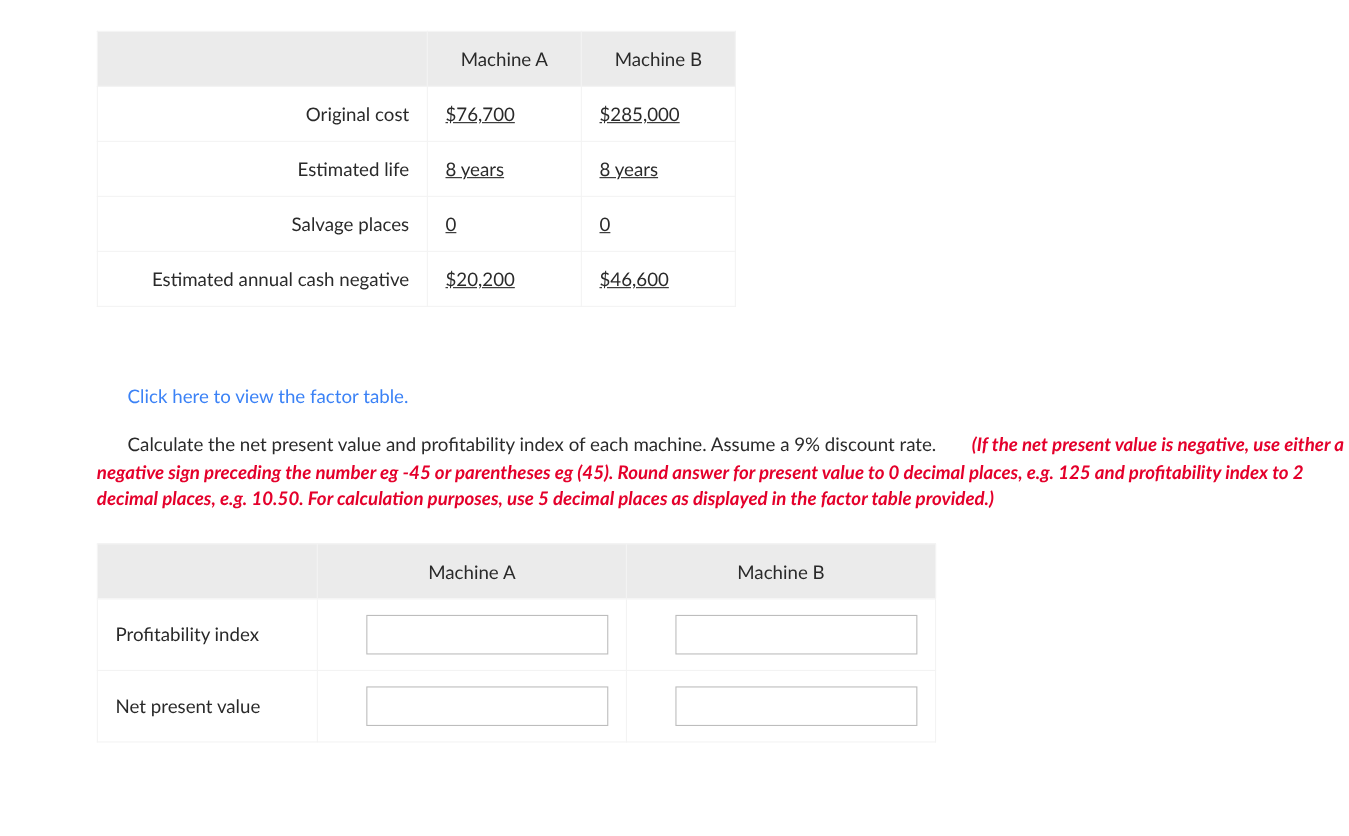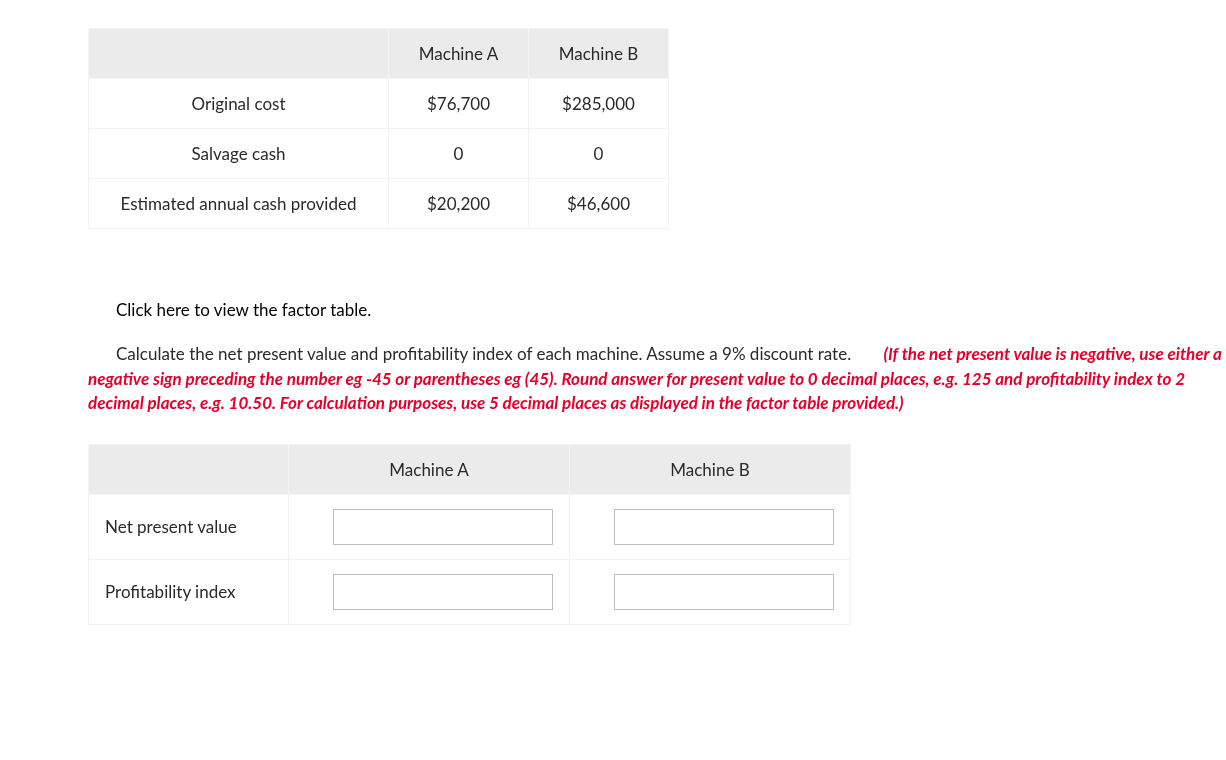"Original cost" .data-table td.row-label { text-align: center -> right }
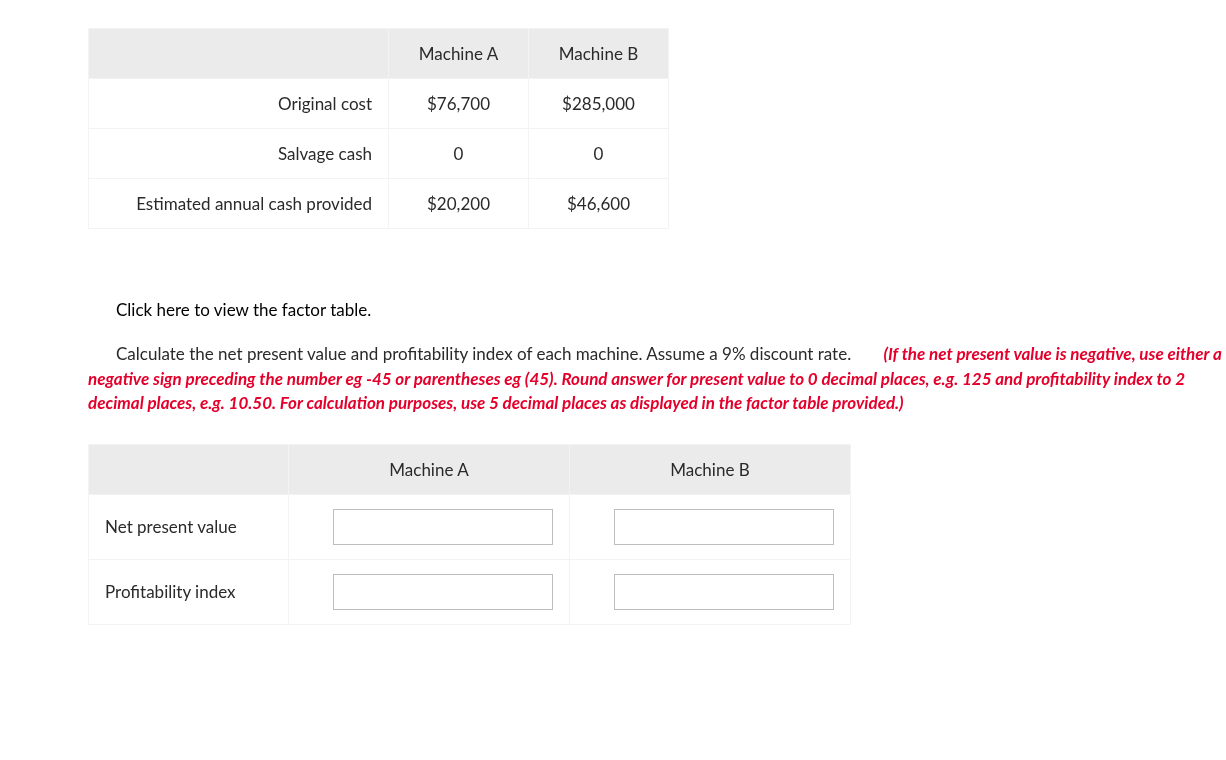"$76,700" .data-table td.num { text-align: center -> left; text-decoration: none -> underline }
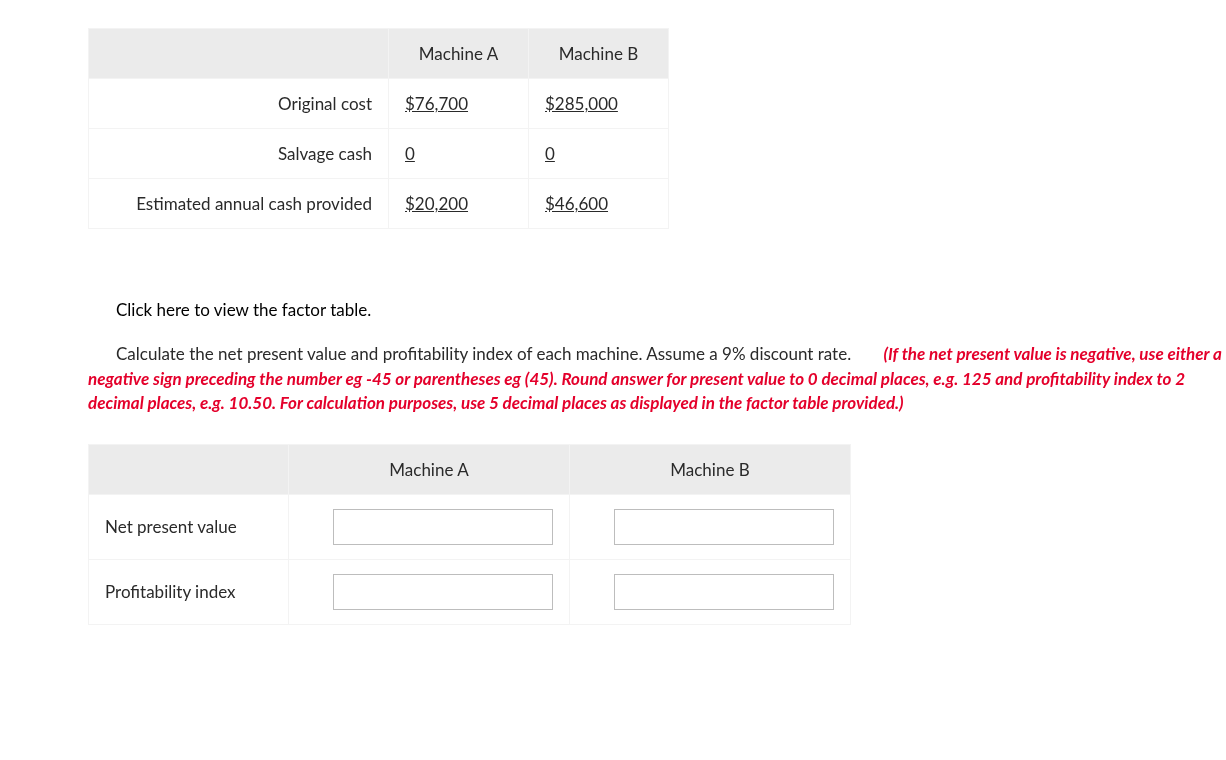"Estimated life" tr { html: none -> <tr> <td>Estimated life</td> <td>8 years</td> <td>8 years</td> </tr> }
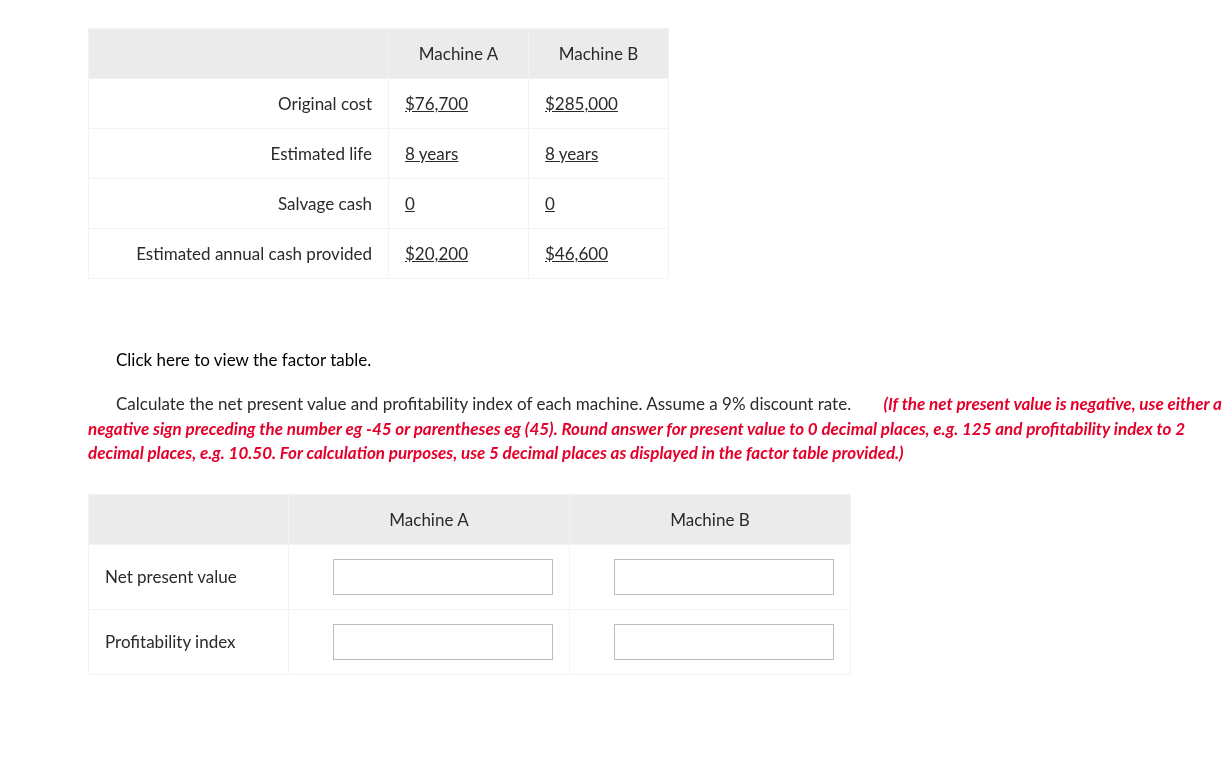"Salvage cash" td.row-label { text: cash -> places }
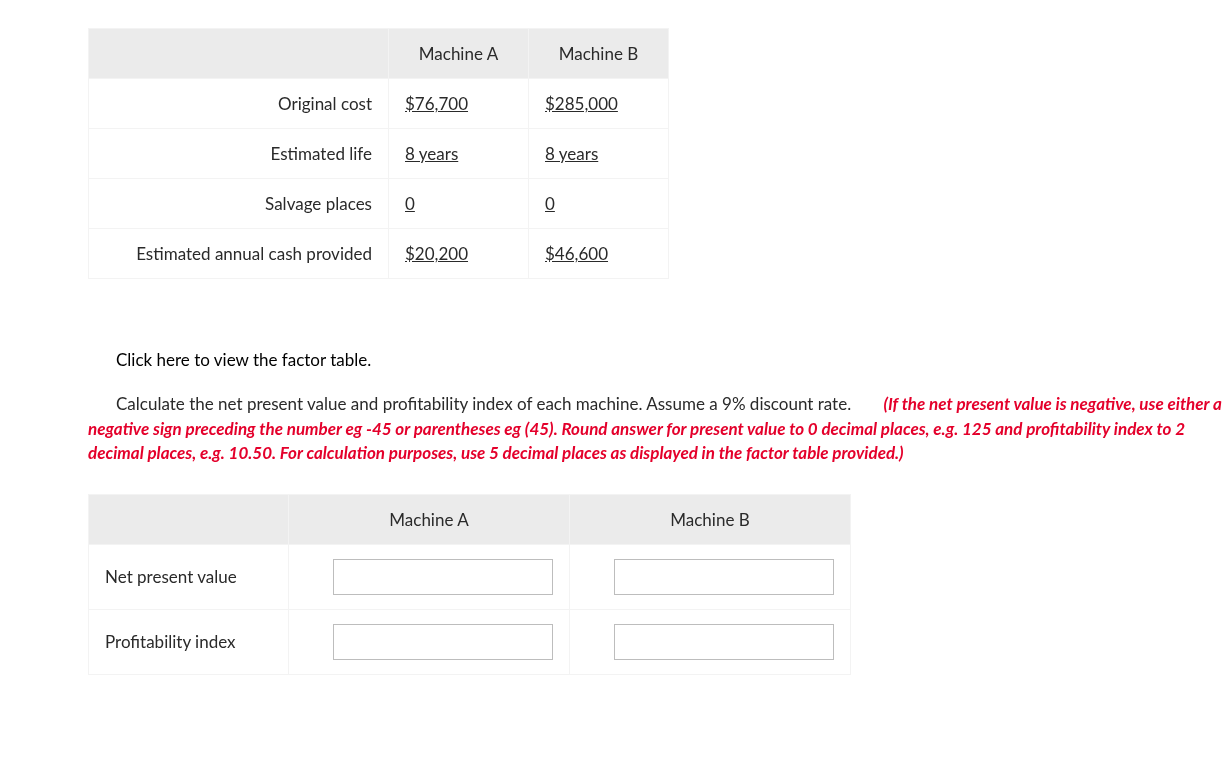"Estimated annual cash provided" td.row-label { text: provided -> negative }
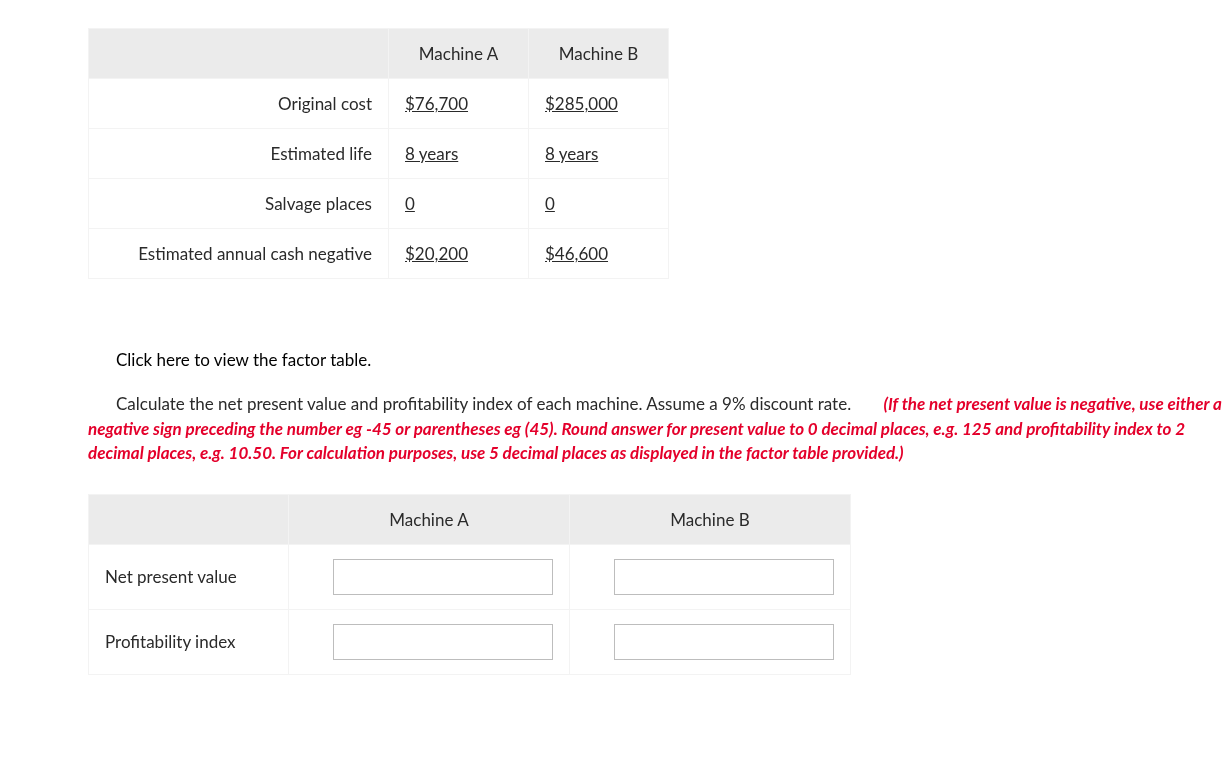"Click here to view the" .link-line a { color: #000000 -> #3b82f6 }
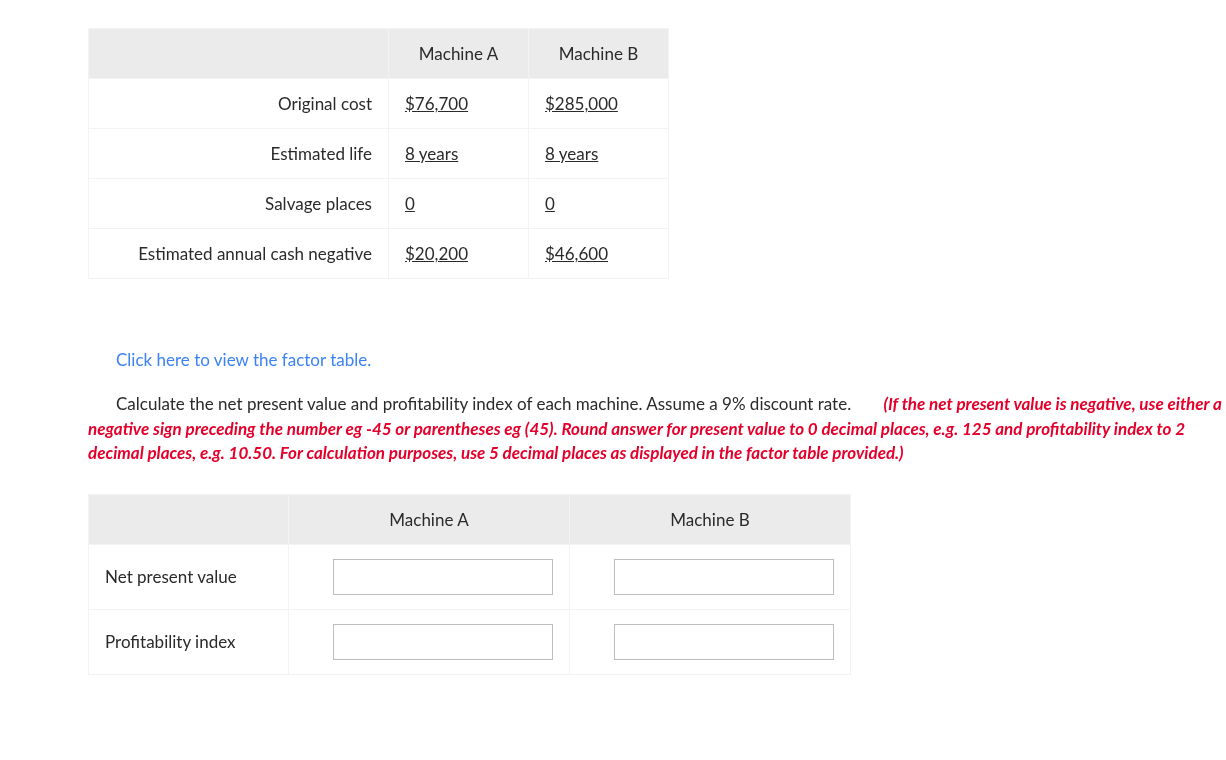"Net present value" tr { order: before "Profitability index" -> after "Profitability index" }
